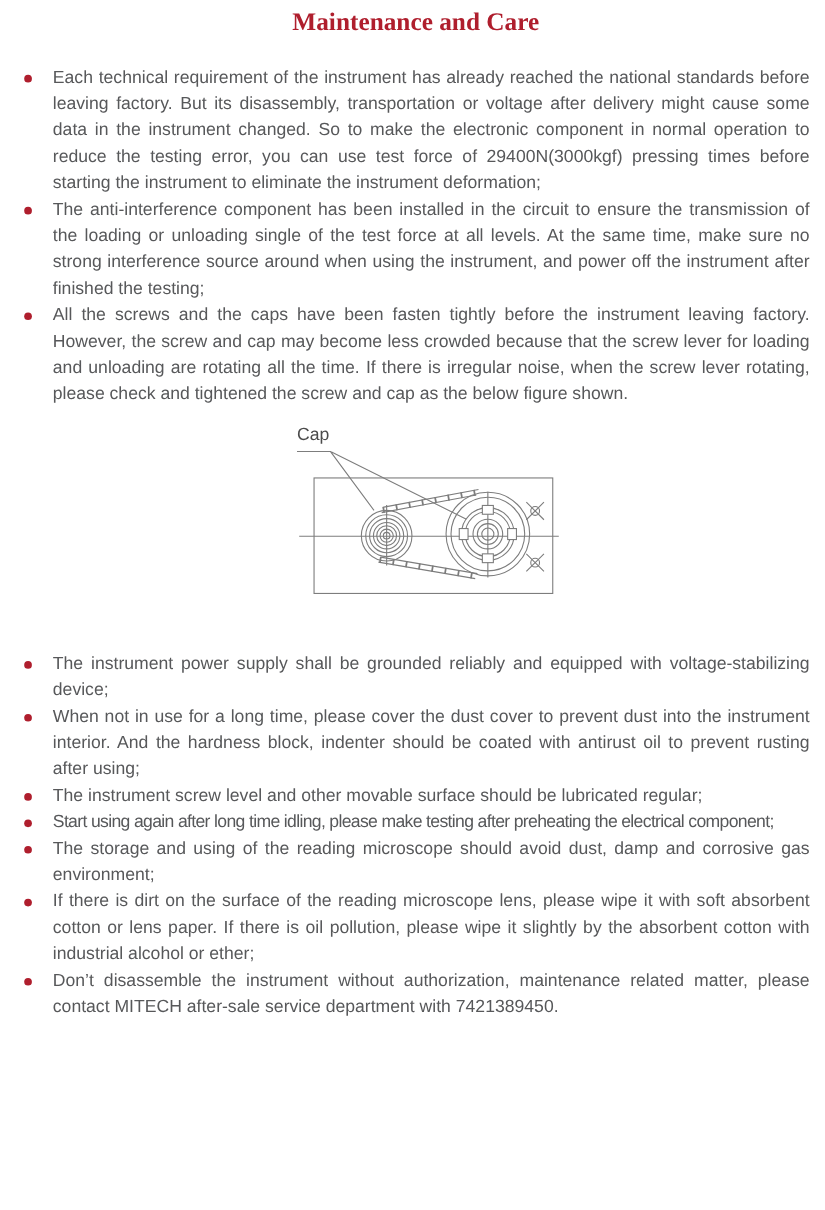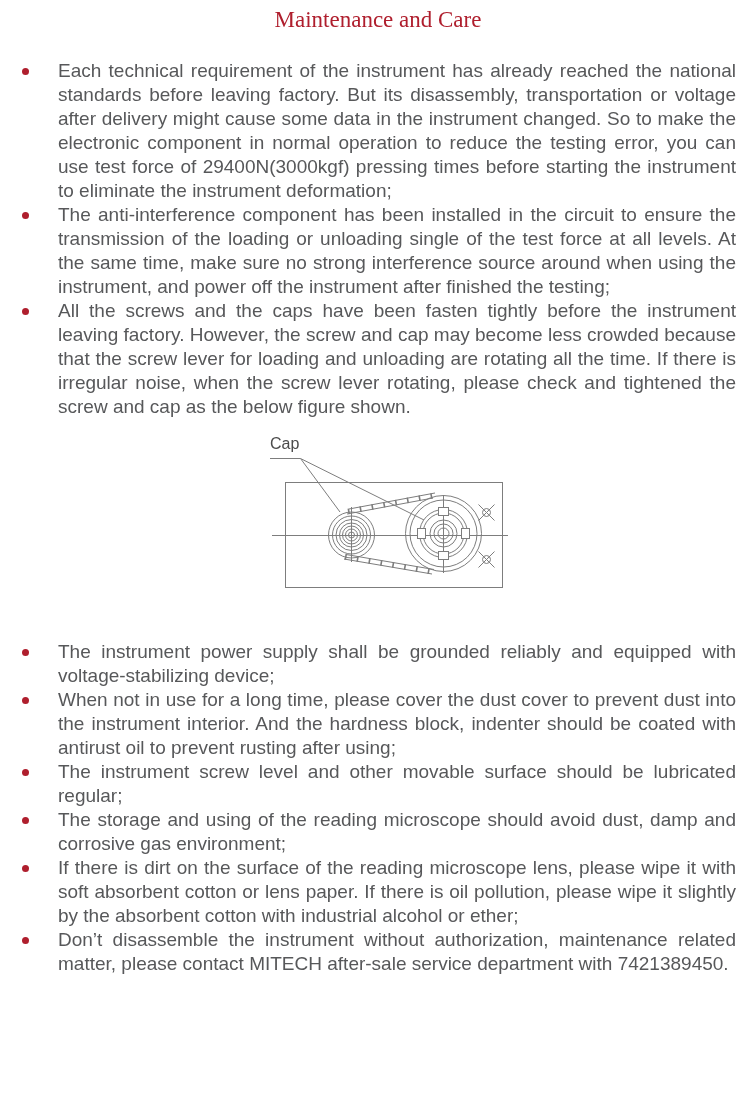"Maintenance and Care" .title { font-weight: 400 -> 700 }
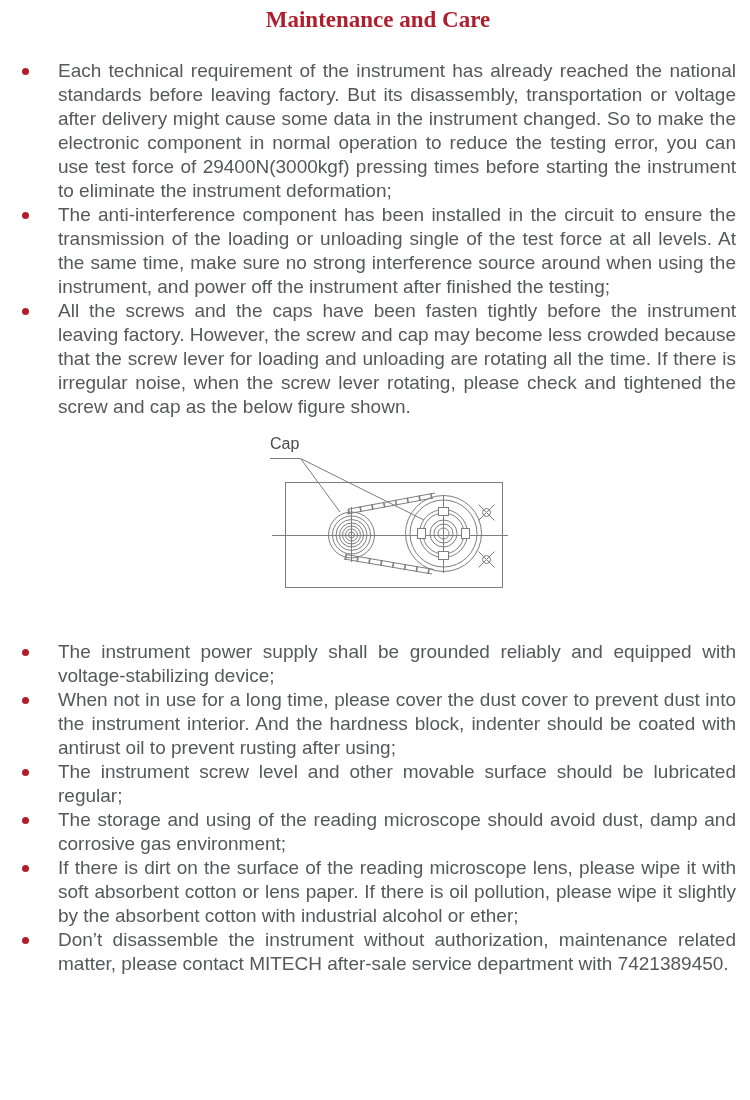"Each technical requirement of the" .btxt { font-size: 19px -> 16px; margin-left: 29px -> 19px }
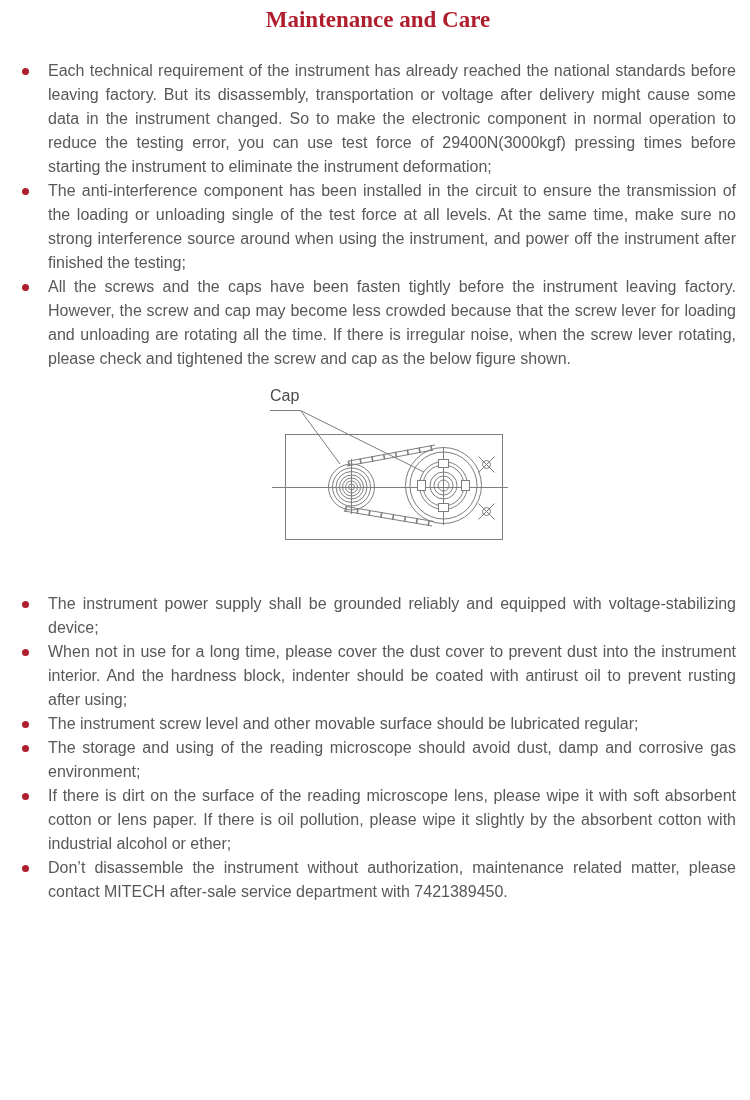"Start using again after long" li { html: none -> <li> <span></span> <span>Start using again after long time idling, please make testing after preheating the electrical component;</span> </li> }
